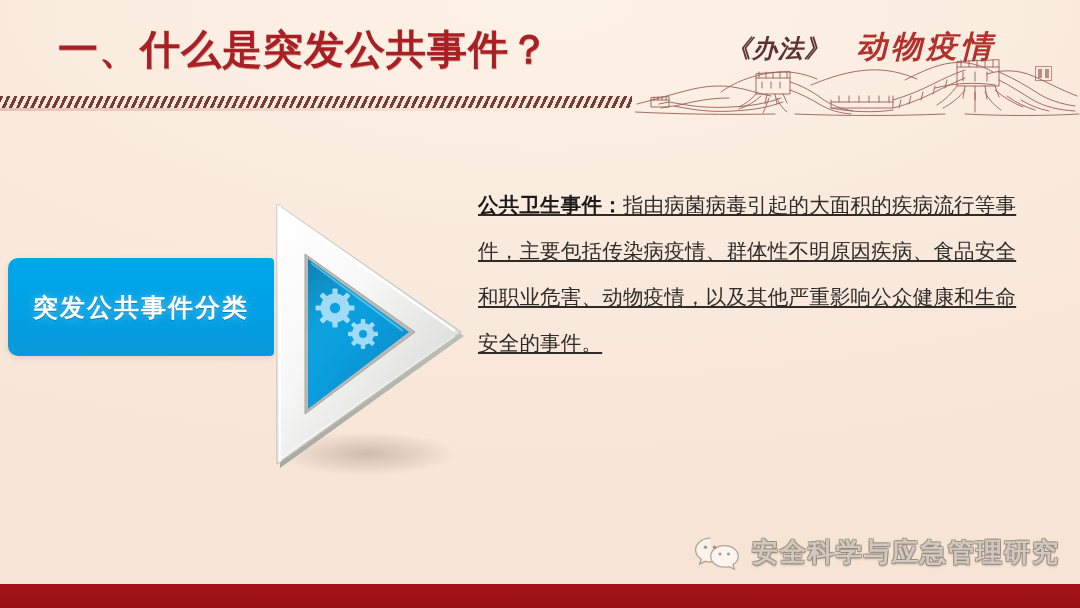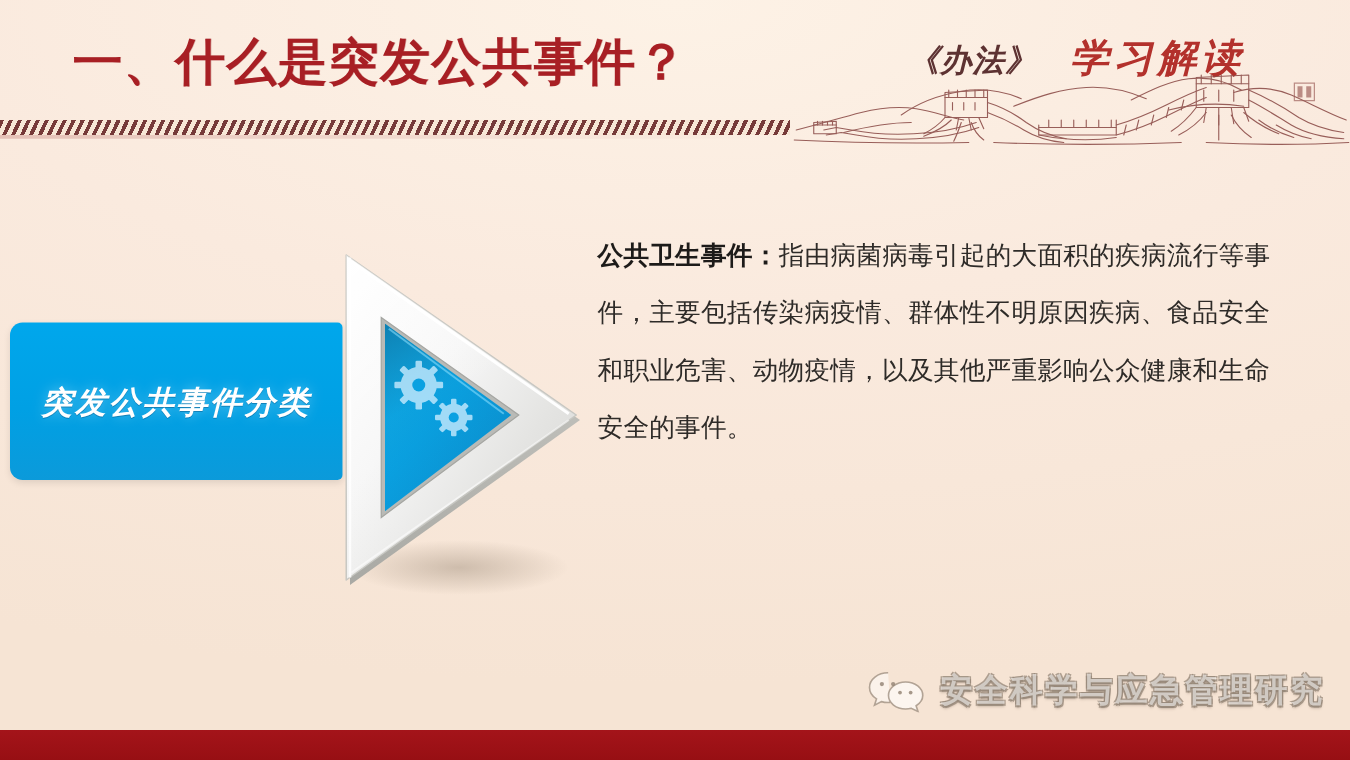"学习解读" span { text: 学习解读 -> 动物疫情 }
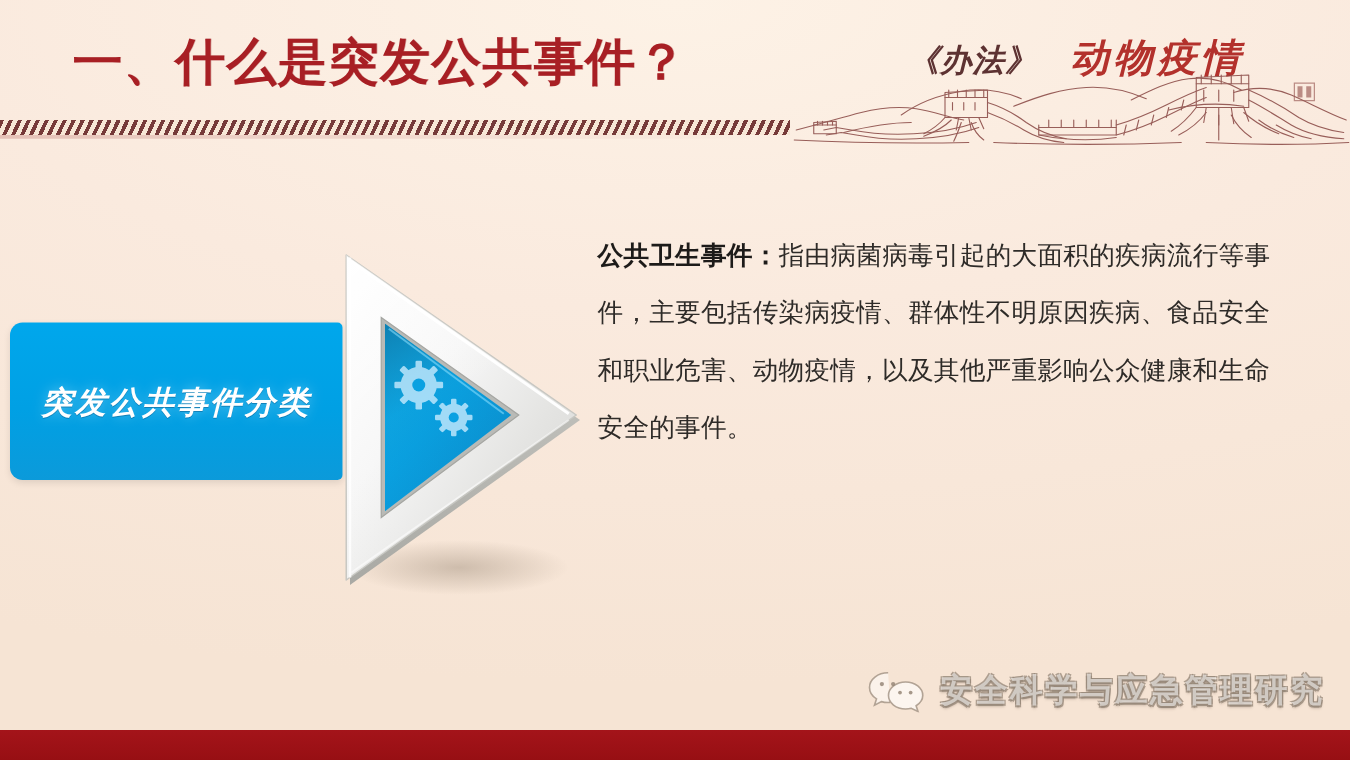"公共卫生事件：指由病菌病毒引起的大面积的疾病流行等事件，主要包括传染病疫情、群体" #body-text .para { text-decoration: none -> underline }
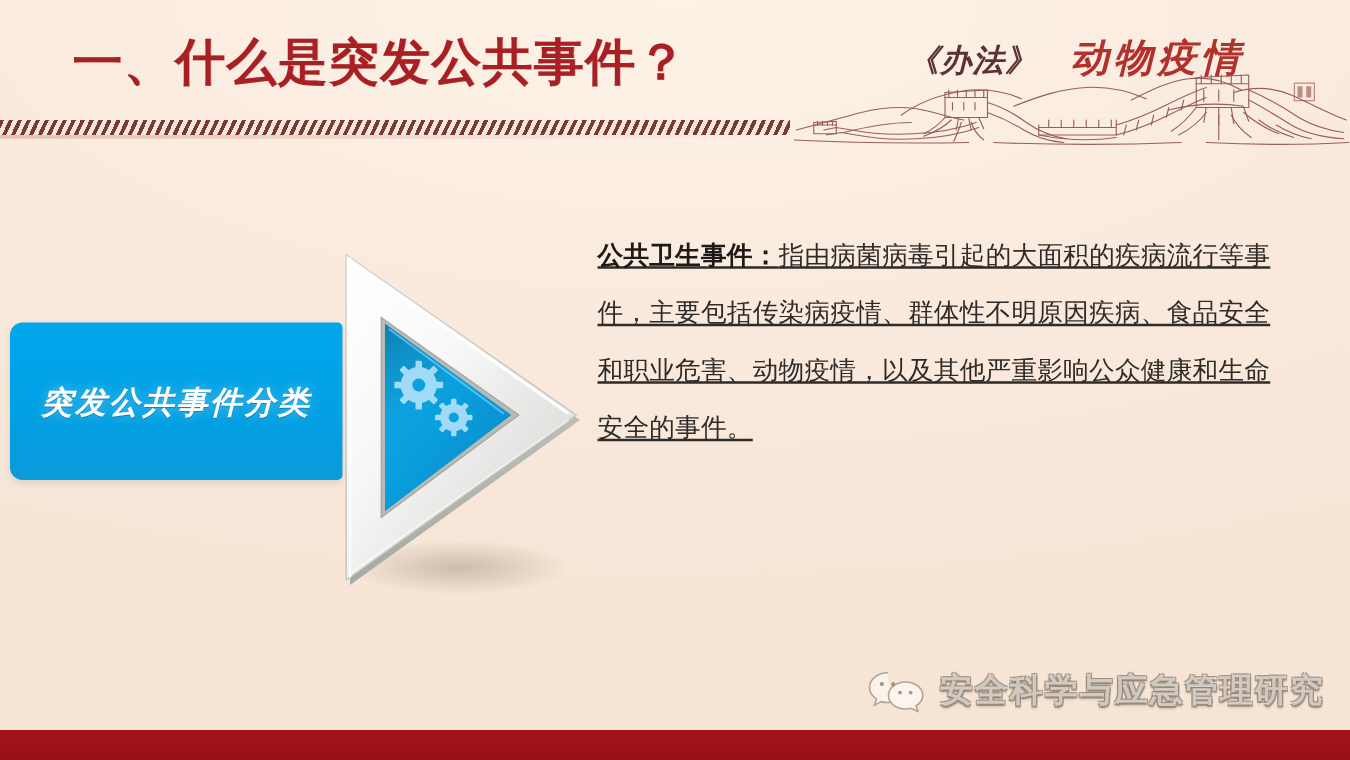"突发公共事件分类" #category-label { font-style: italic -> none; height: 126px -> 98px }
